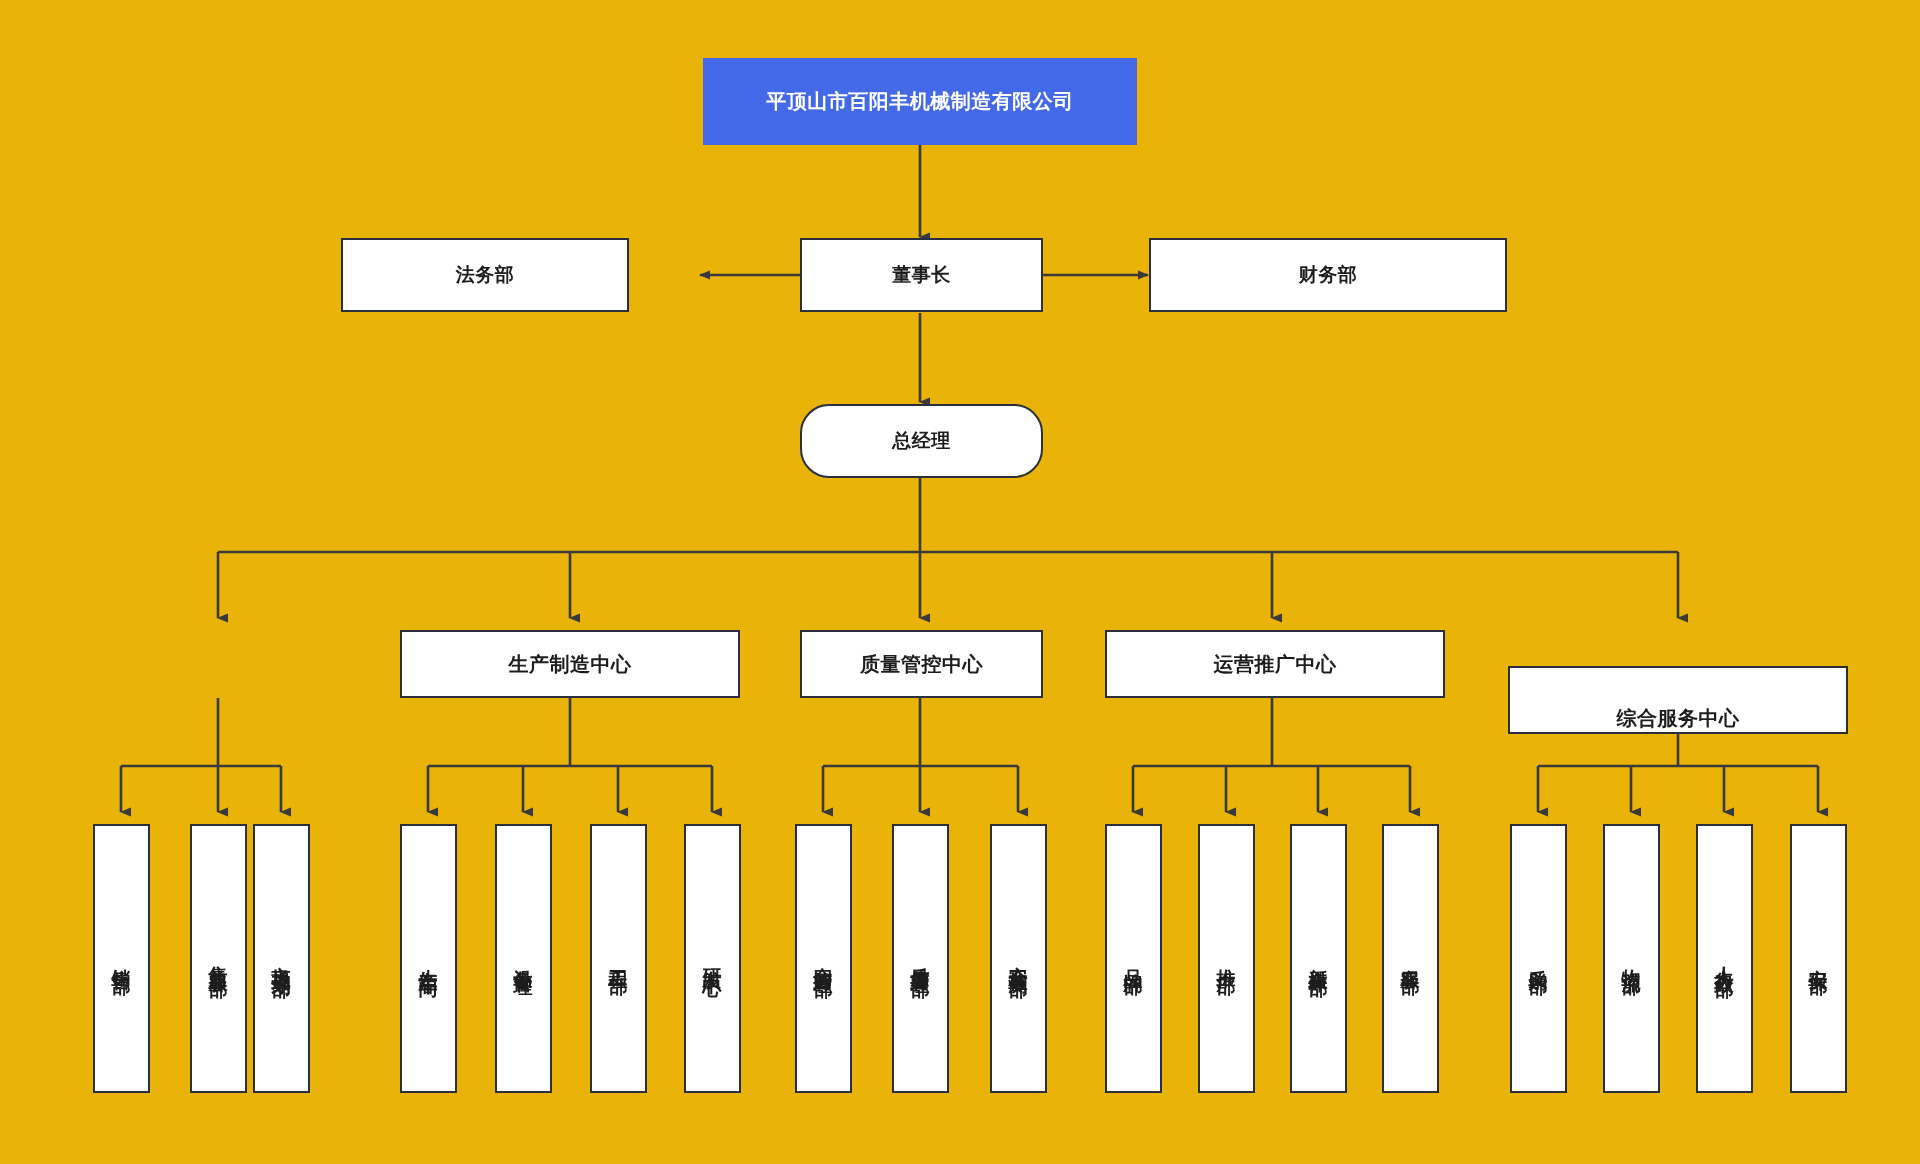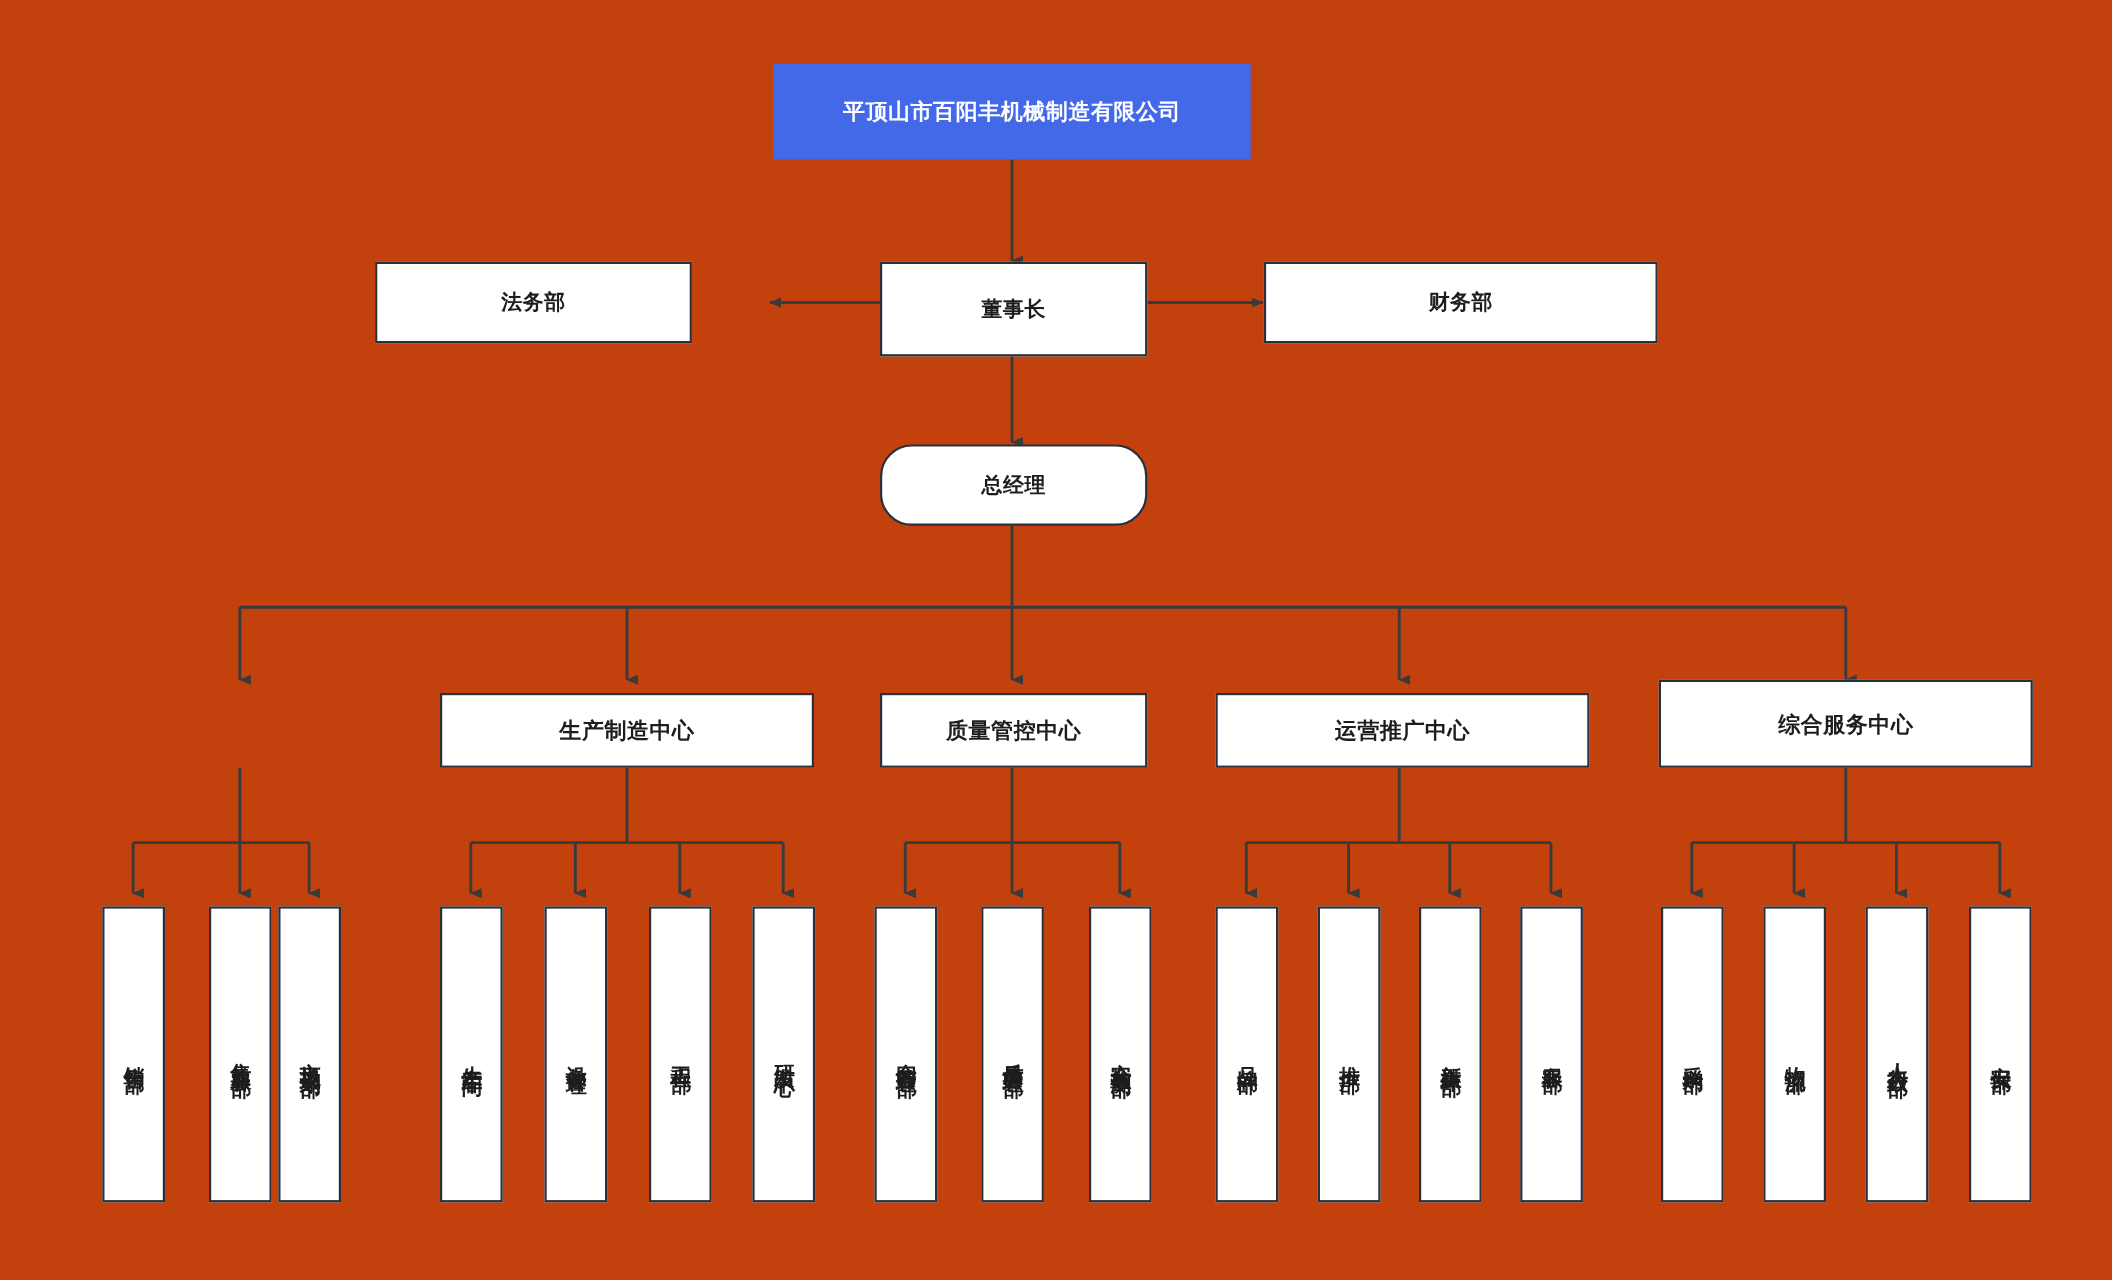"平顶山市百阳丰机械制造有限公司" #canvas { background: #c2410c -> #eab308 }
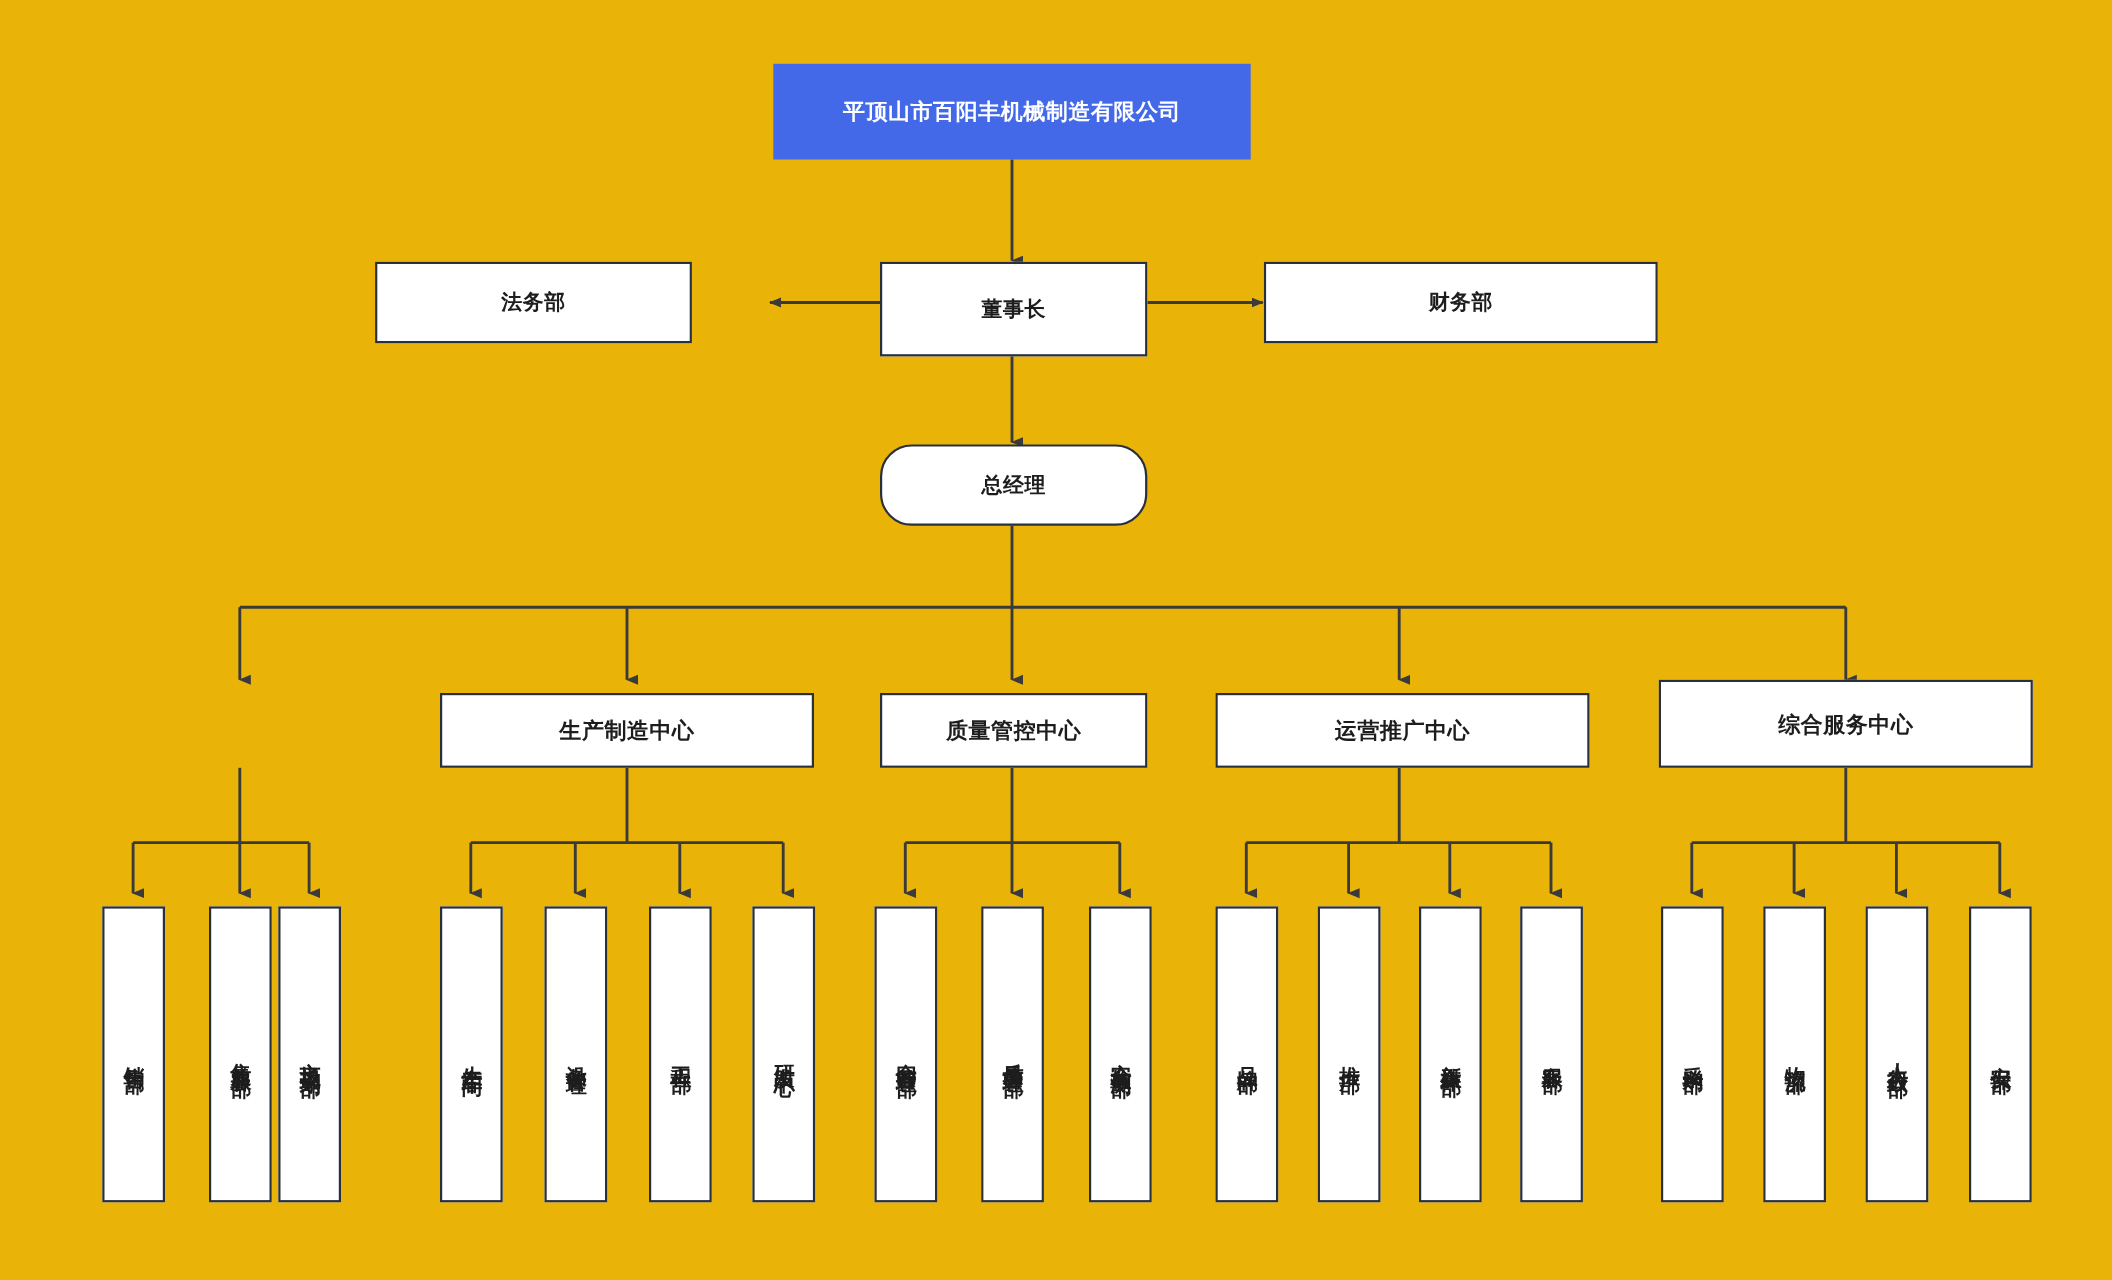"董事长" div.node { height: 86px -> 74px }
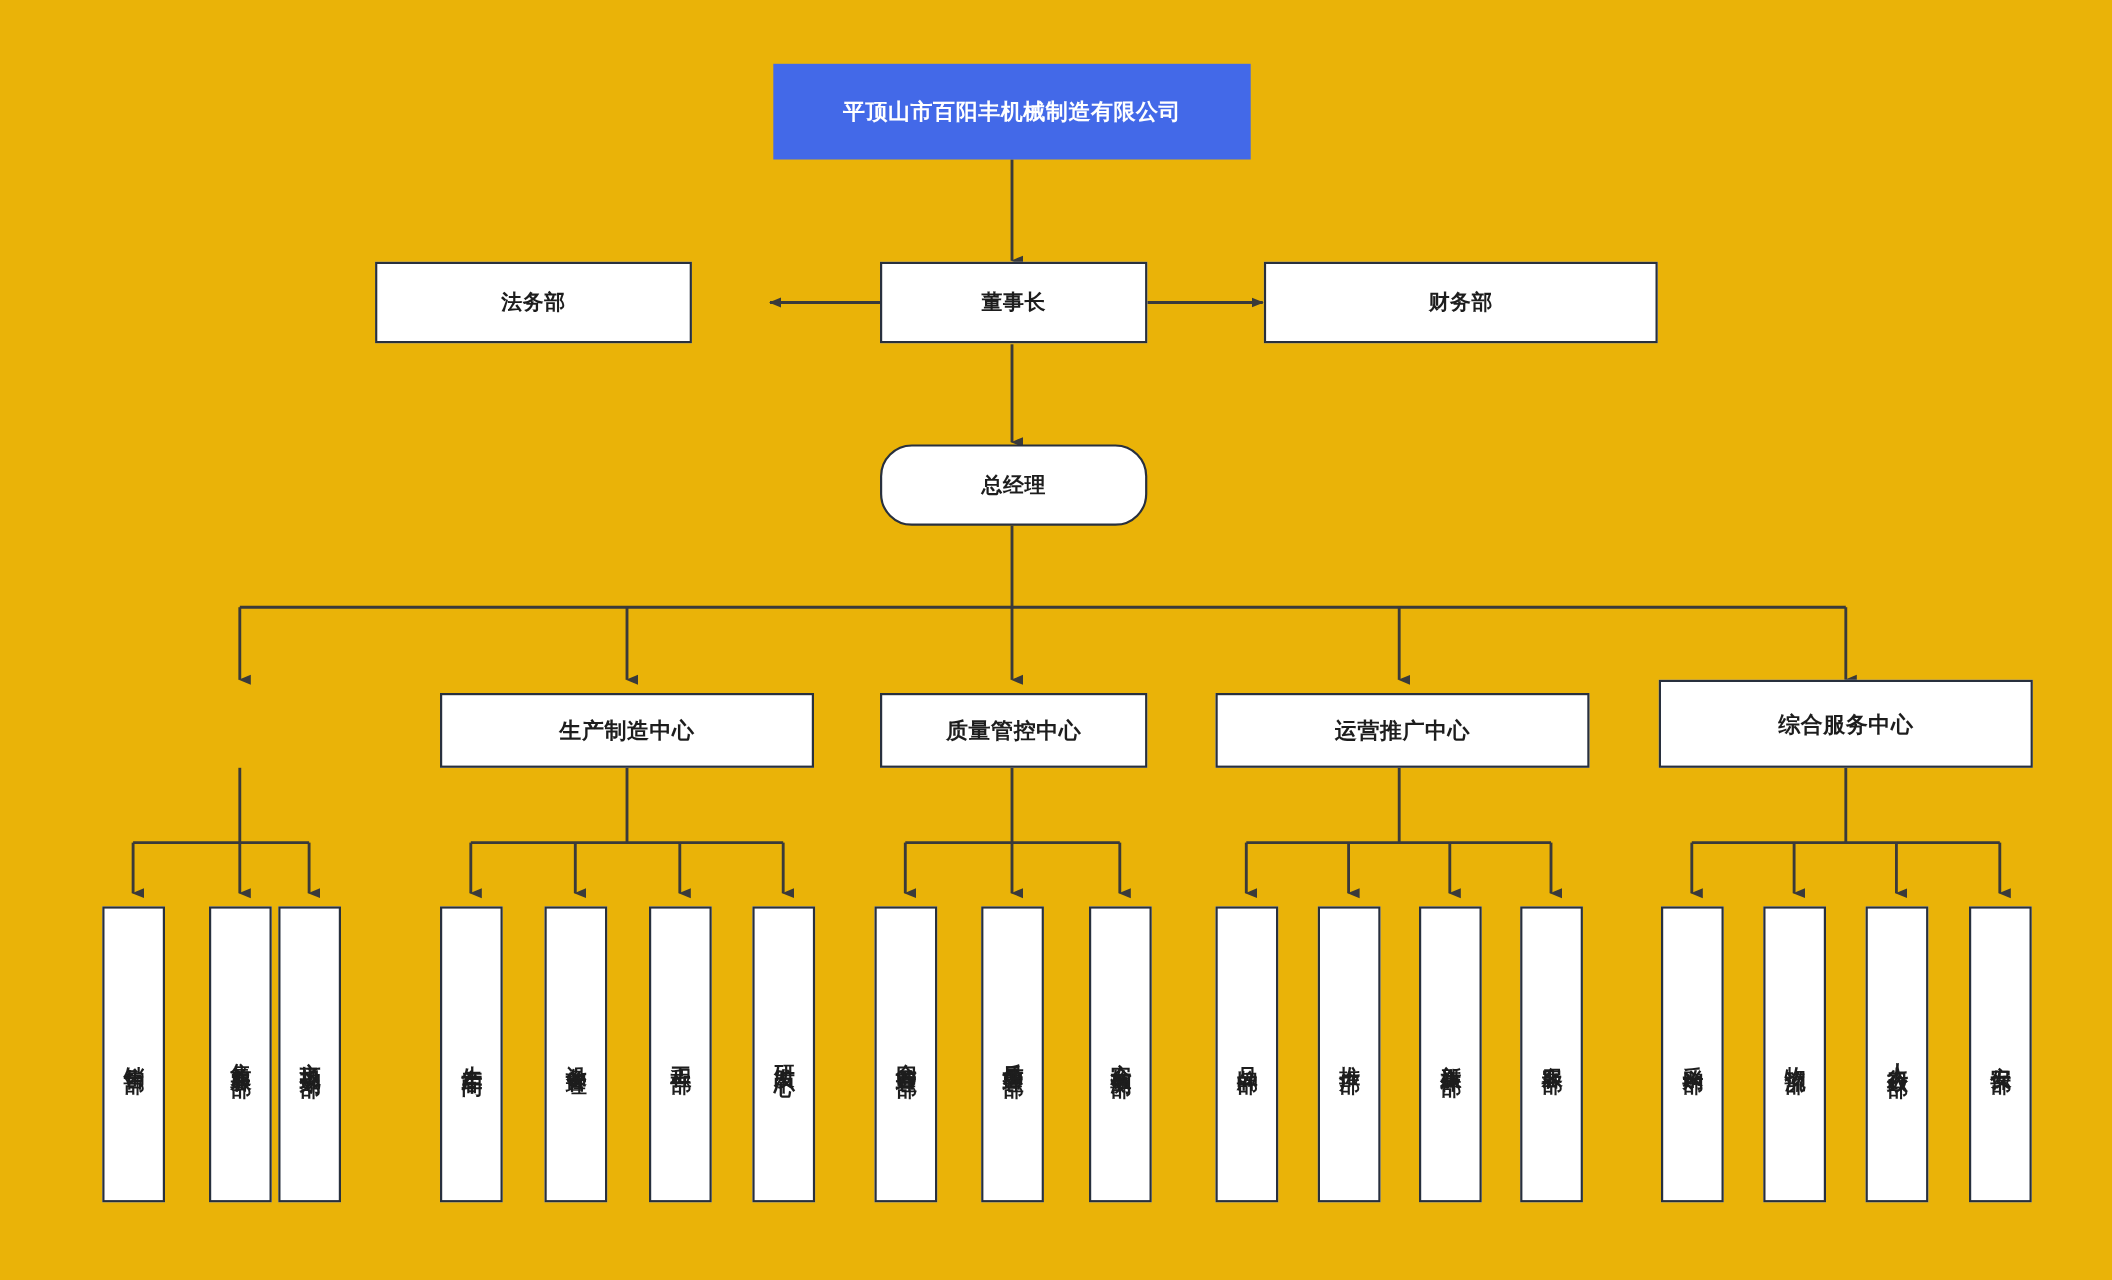"综合服务中心" div.node { align-items: none -> flex-end; height: 80px -> 68px; top: 618px -> 666px }
